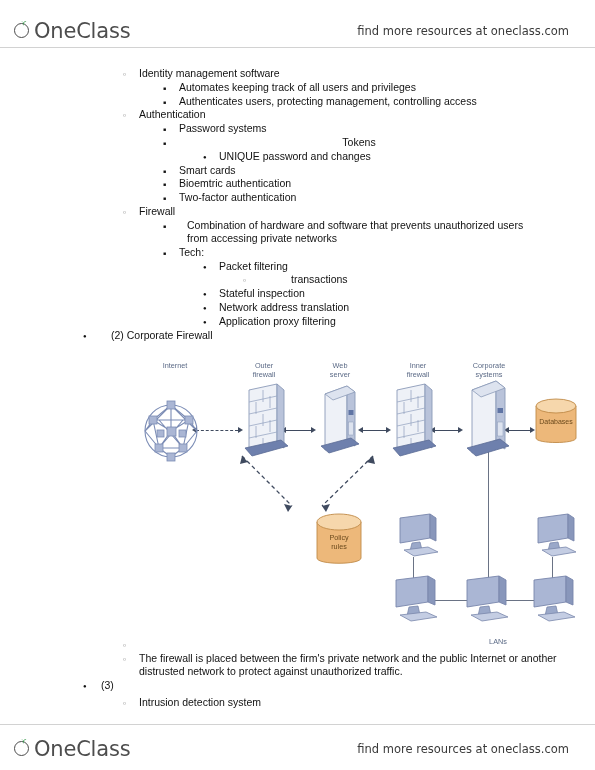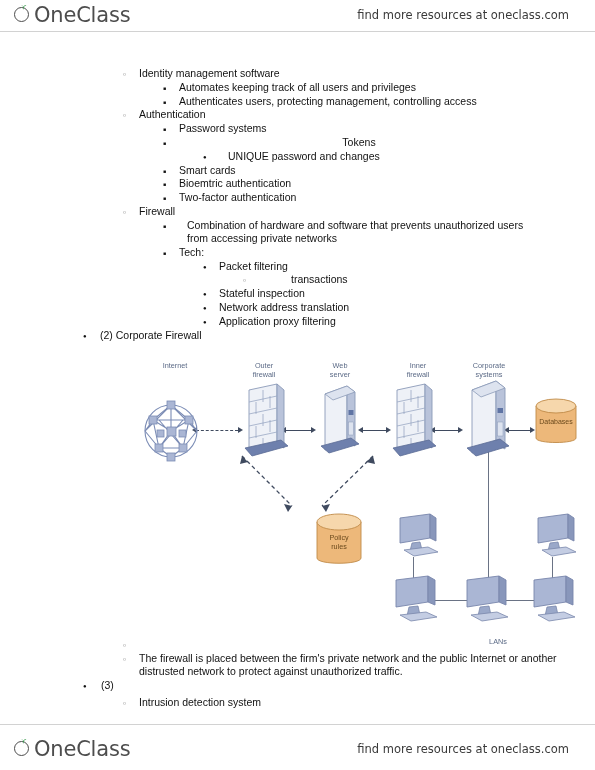"OneClass" .bar { margin-top: none -> 16px }
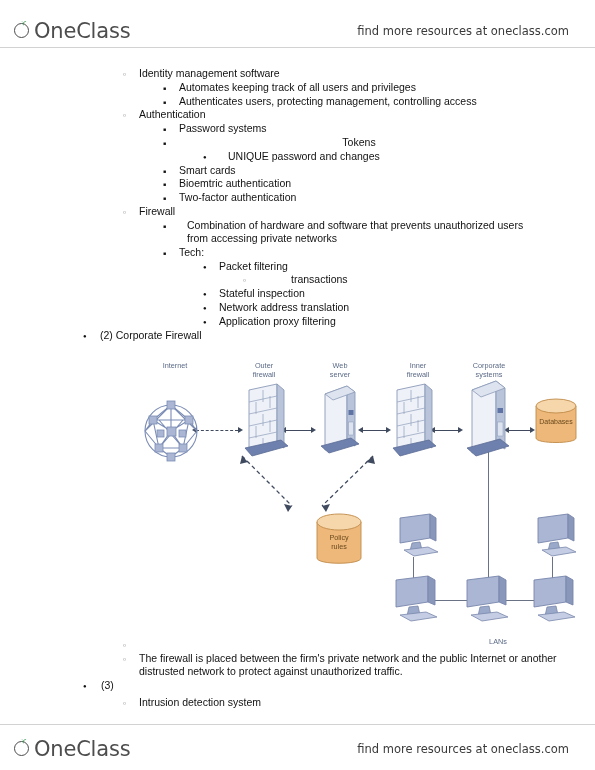"UNIQUE password and changes" div.li { margin-left: 9px -> none }
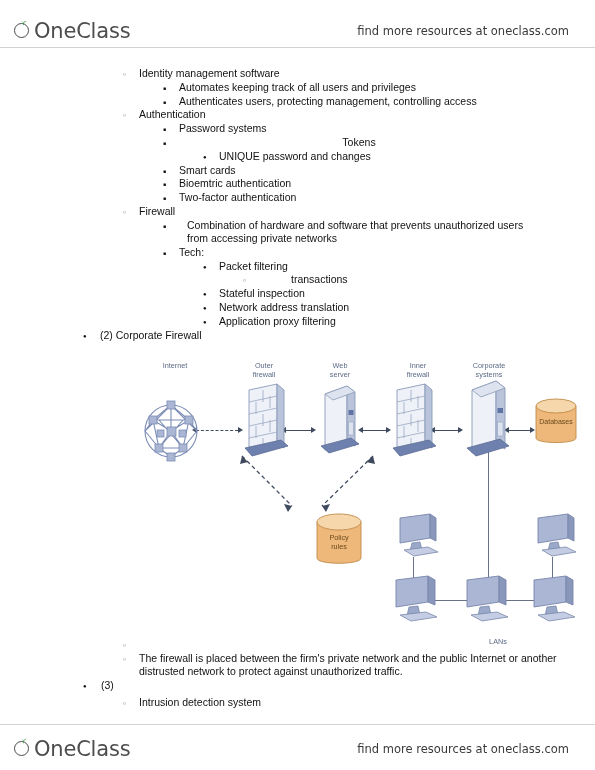"(2) Corporate Firewall" div.li { left: 100px -> 111px }
